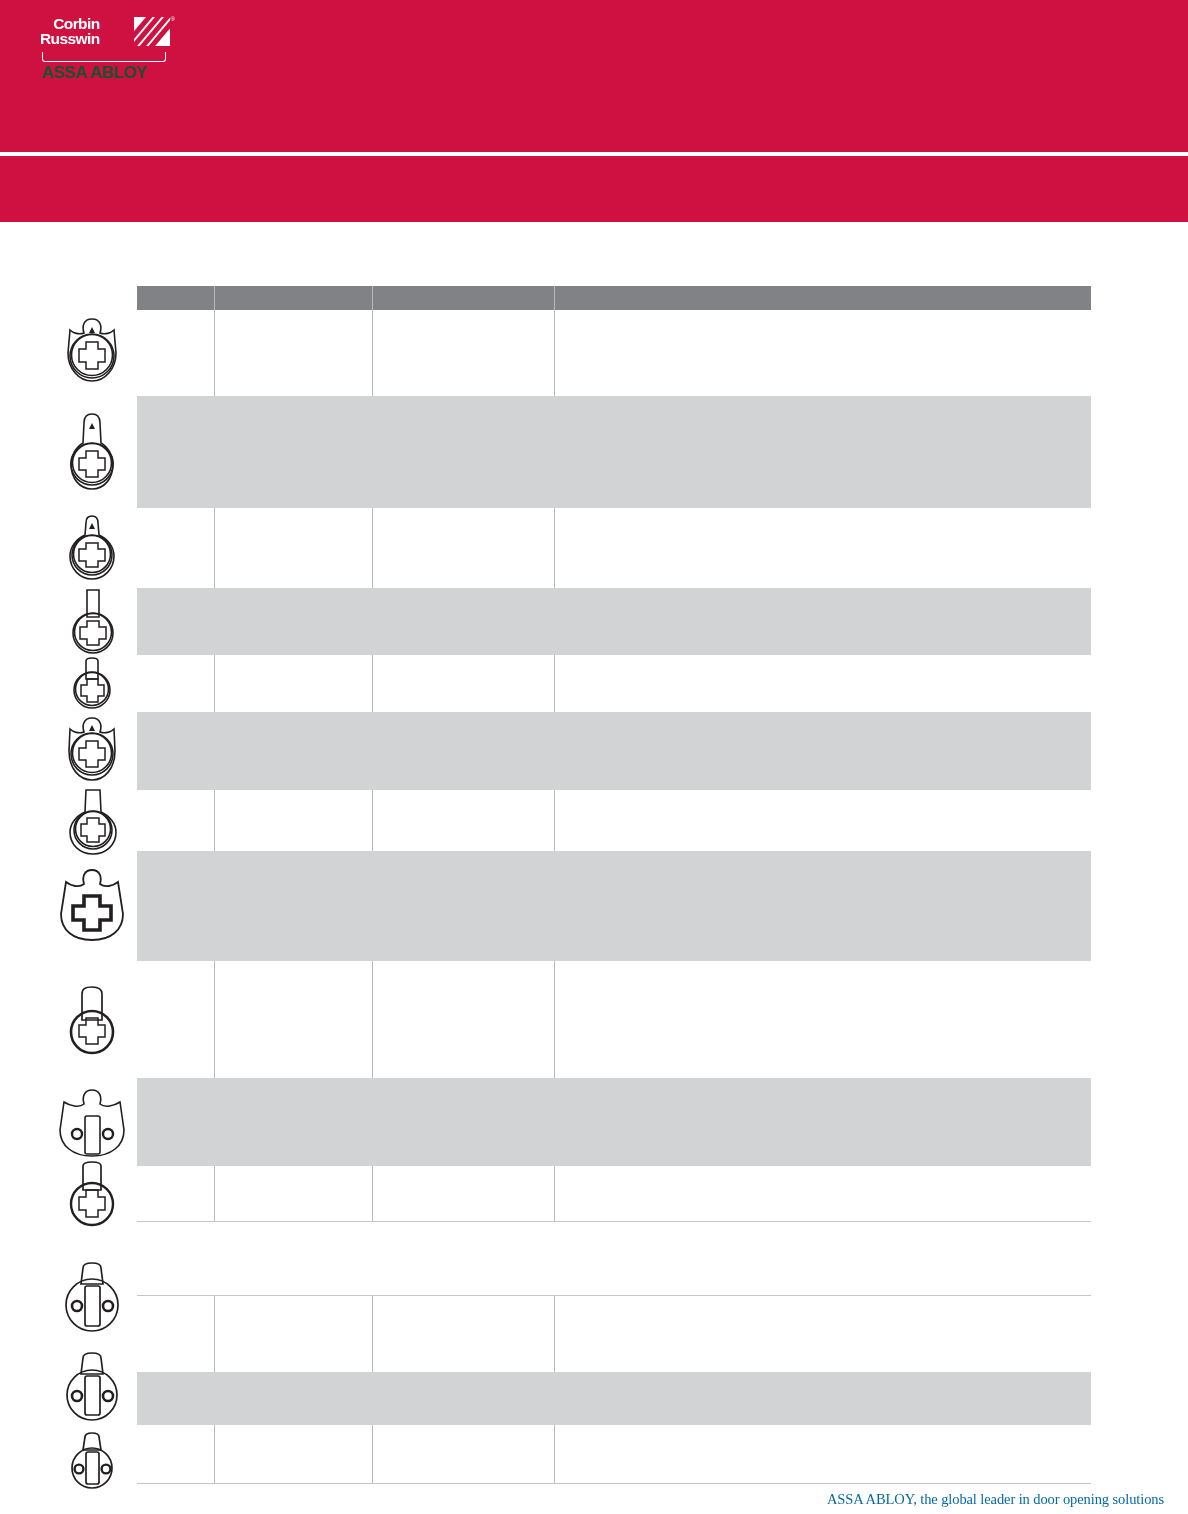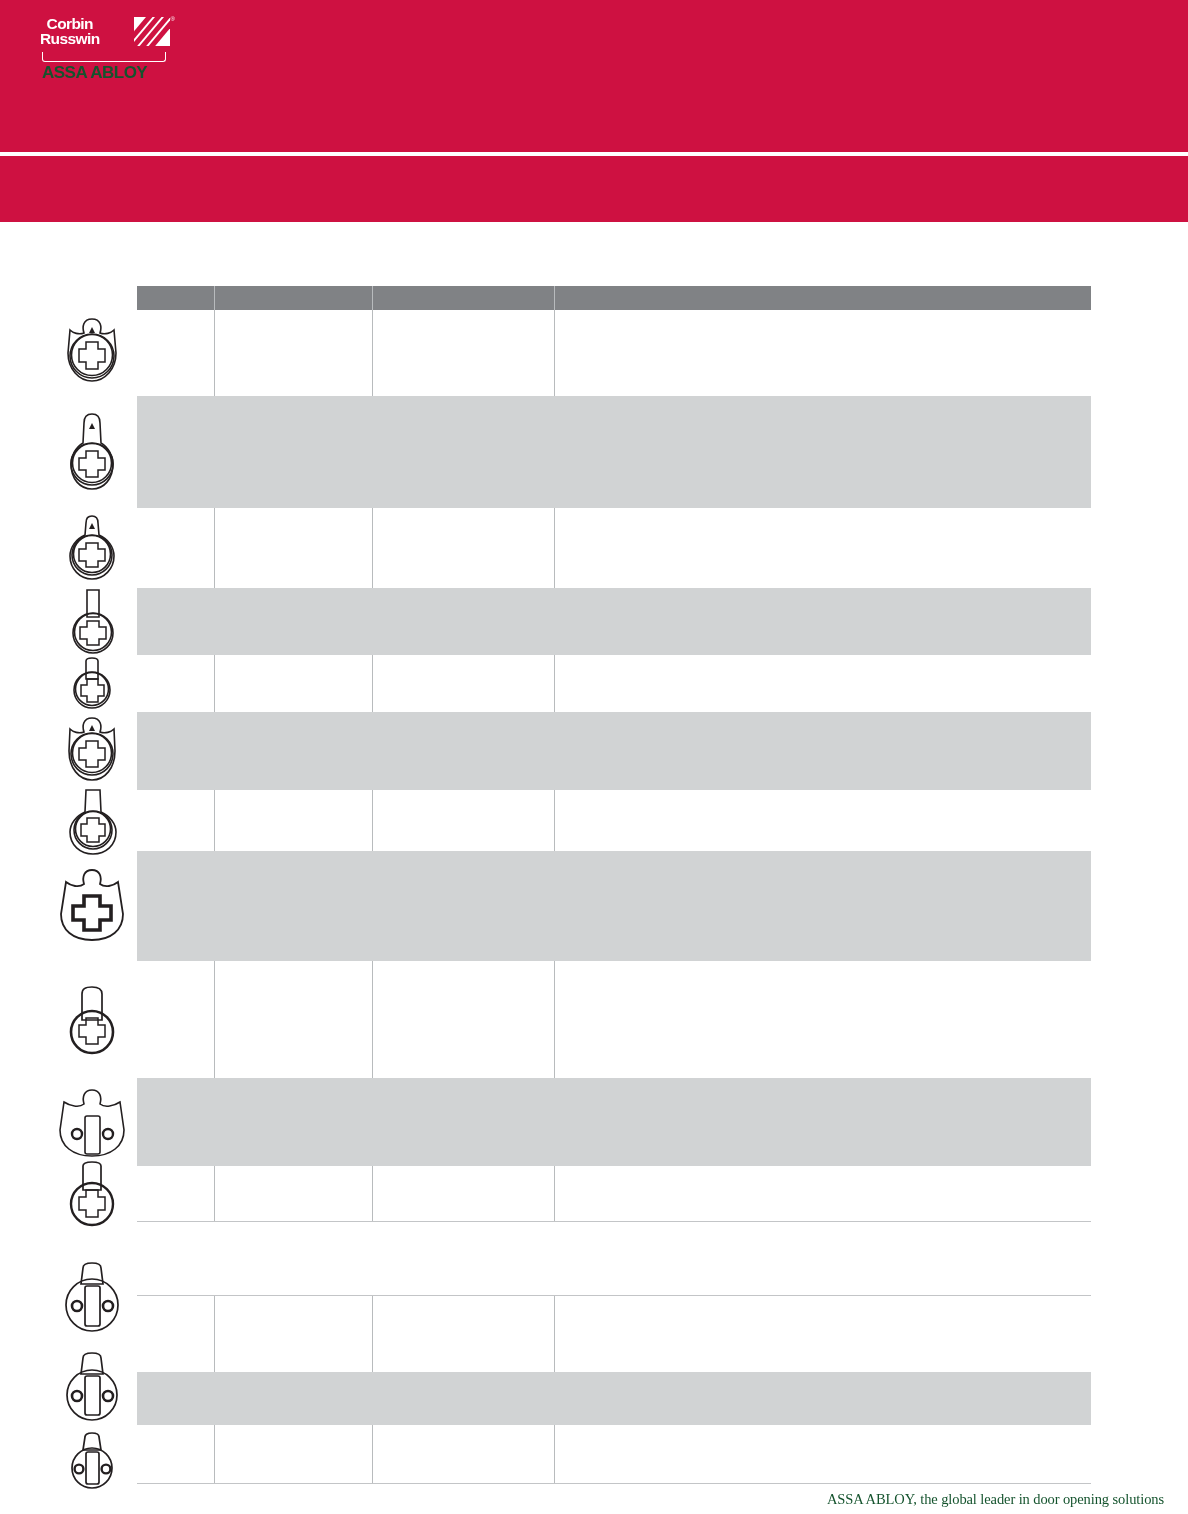"Corbin" .logo-text { text-align: center -> right }
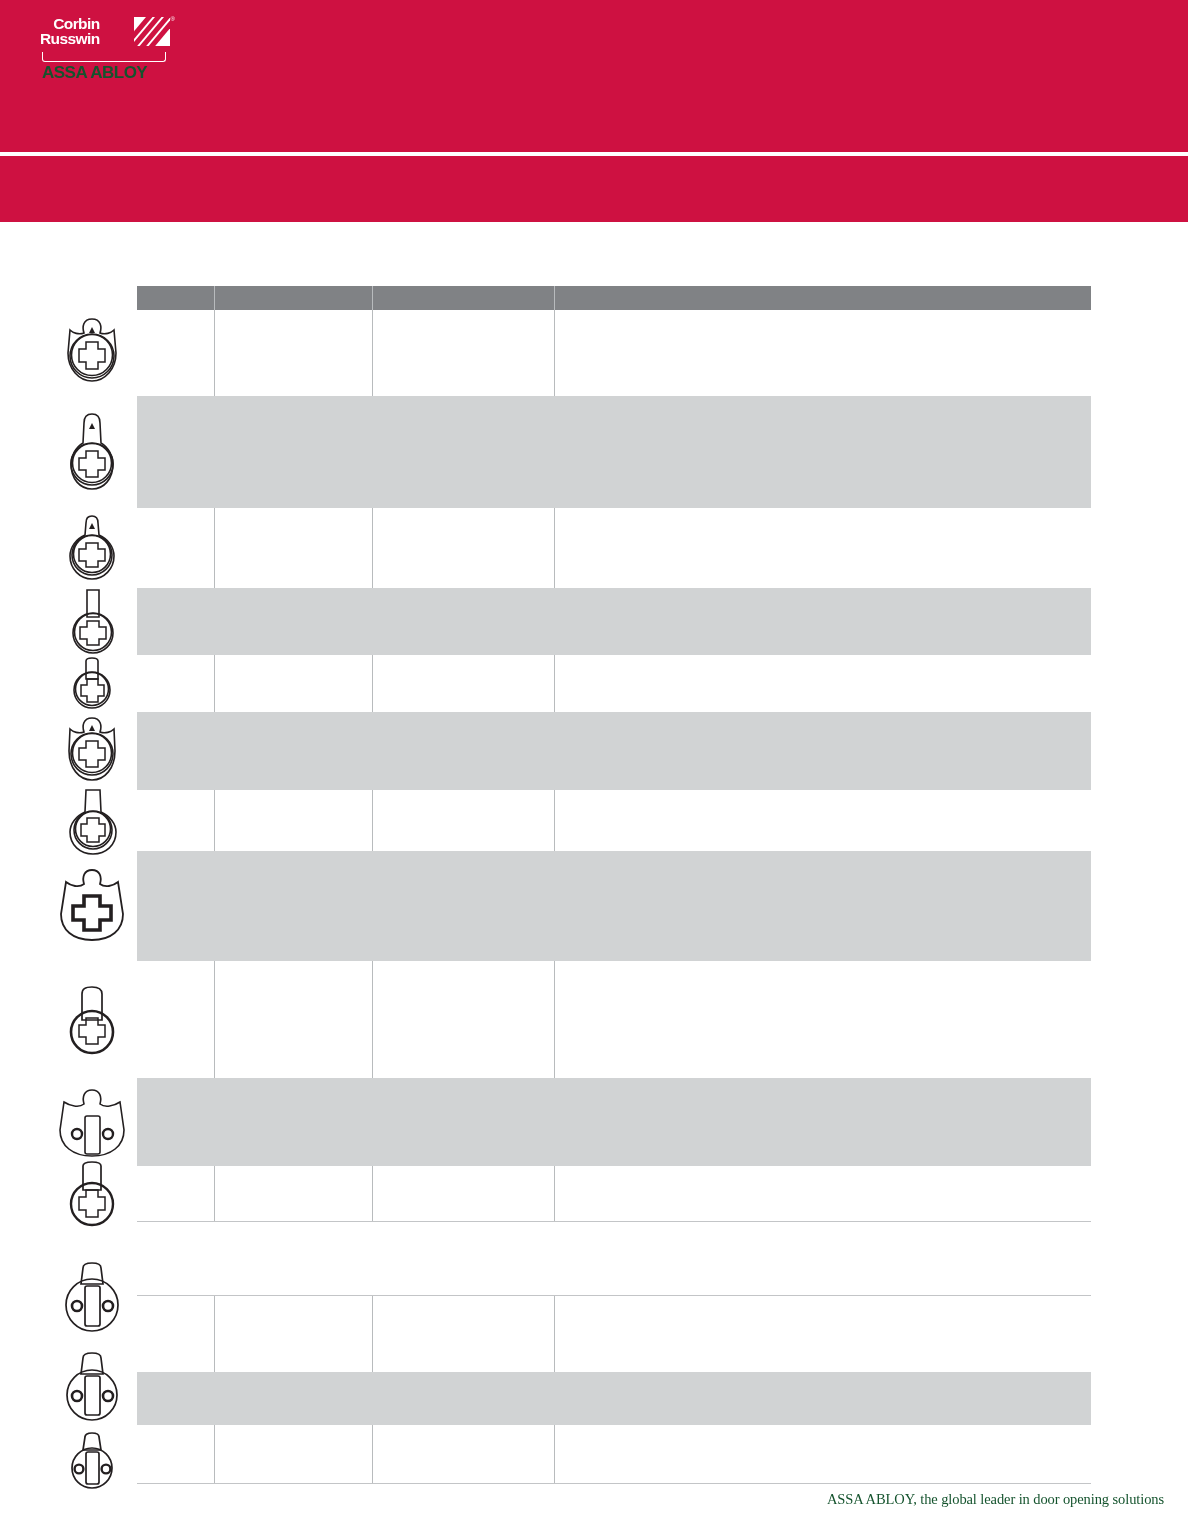"ASSA ABLOY, the global leader" .footer-text { color: #14532d -> #0369a1 }
